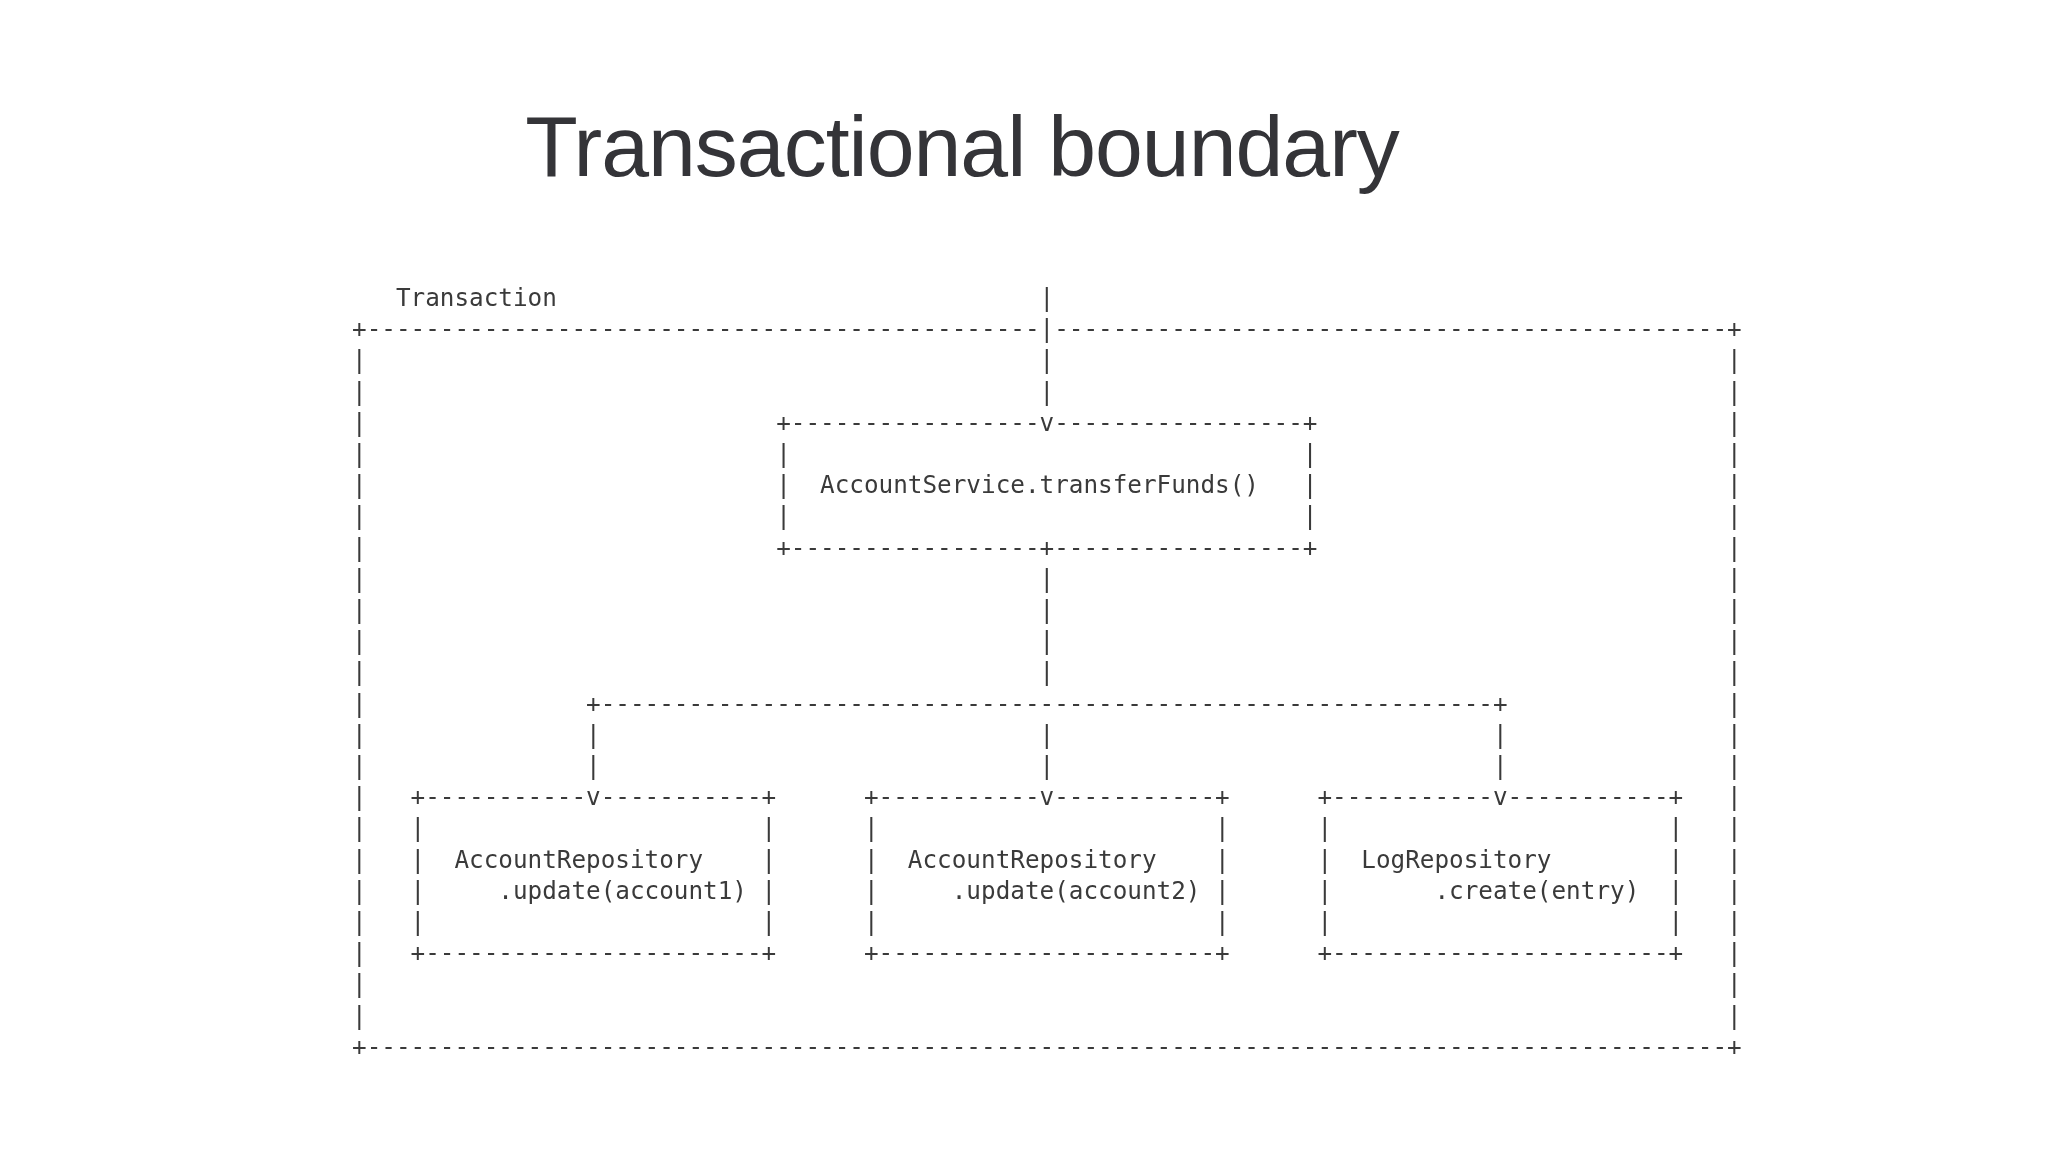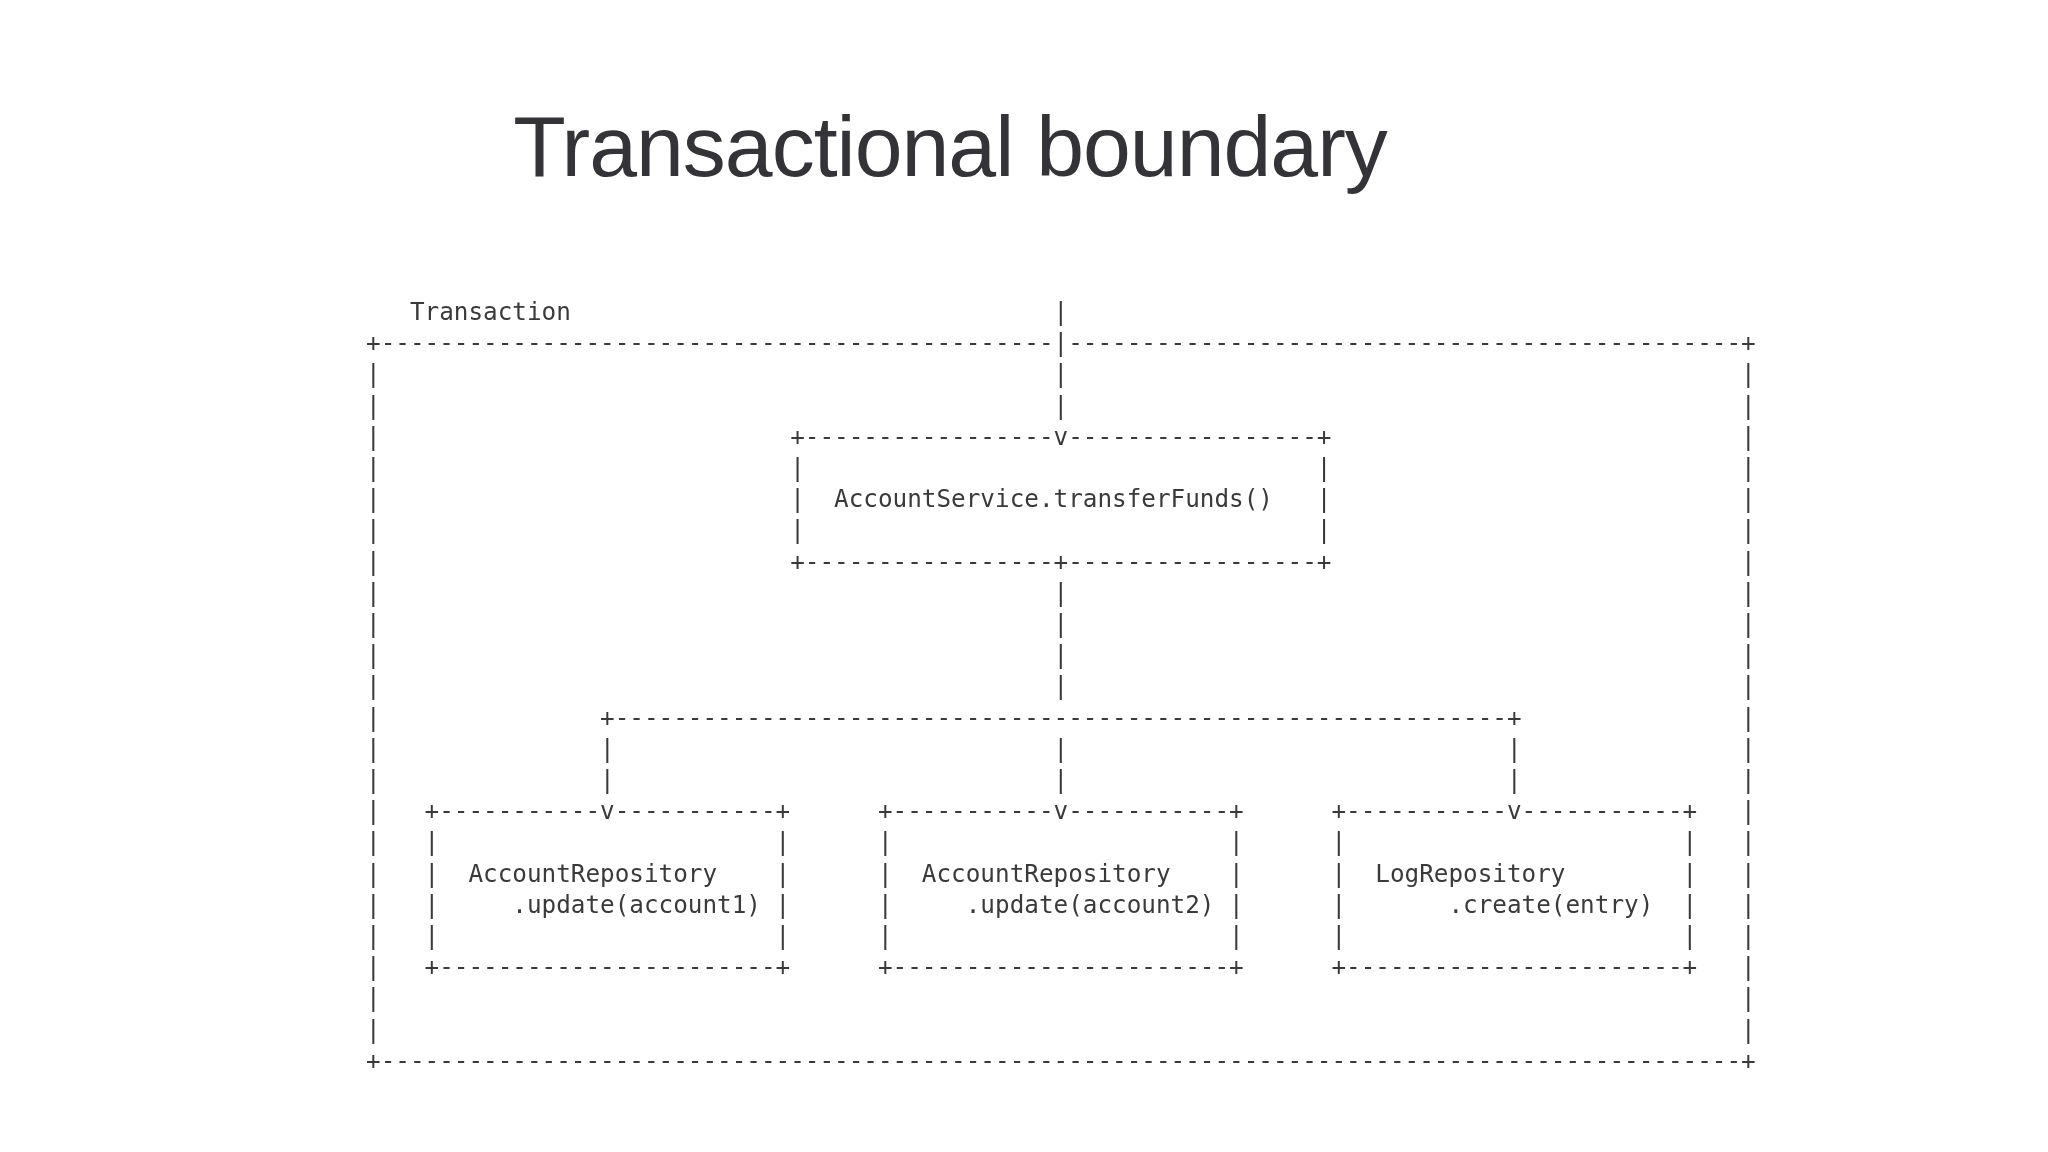"Transactional boundary" .title { left: 0 -> 12px }
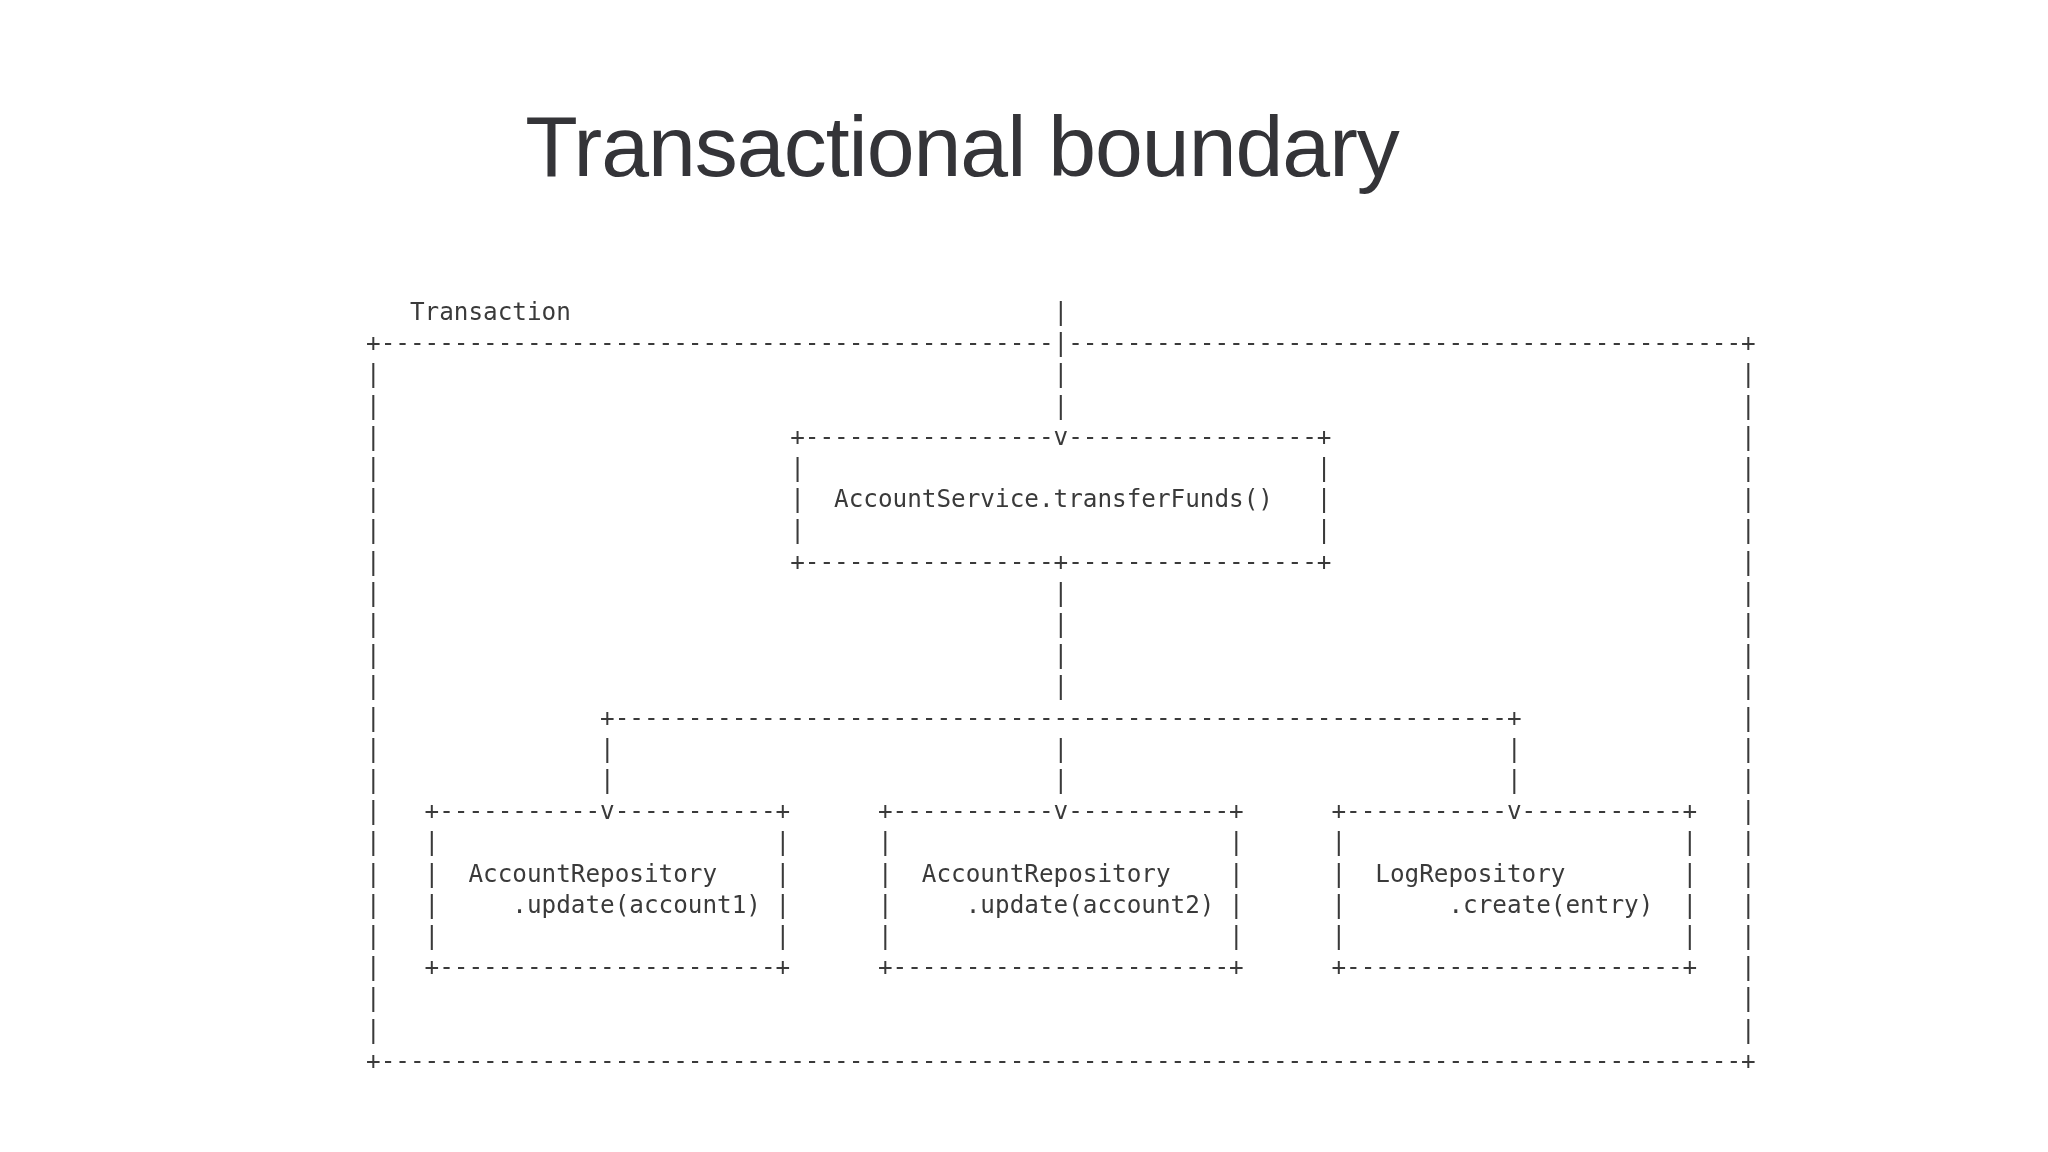"Transaction |" .ascii { margin: 16px -> 2px }
